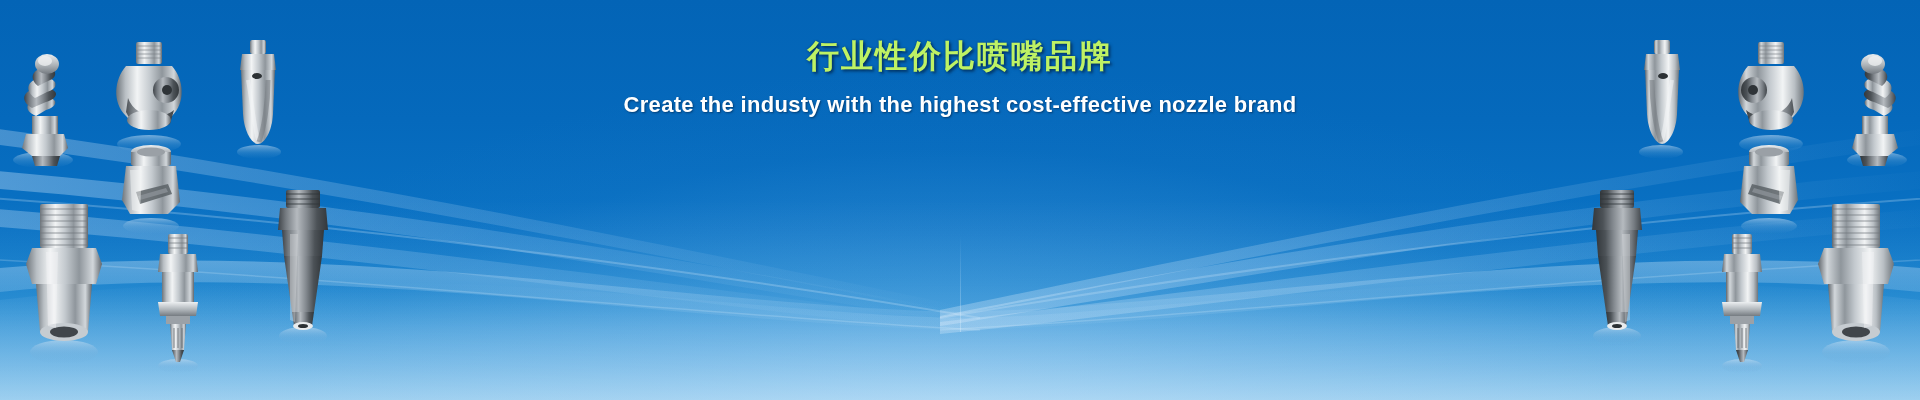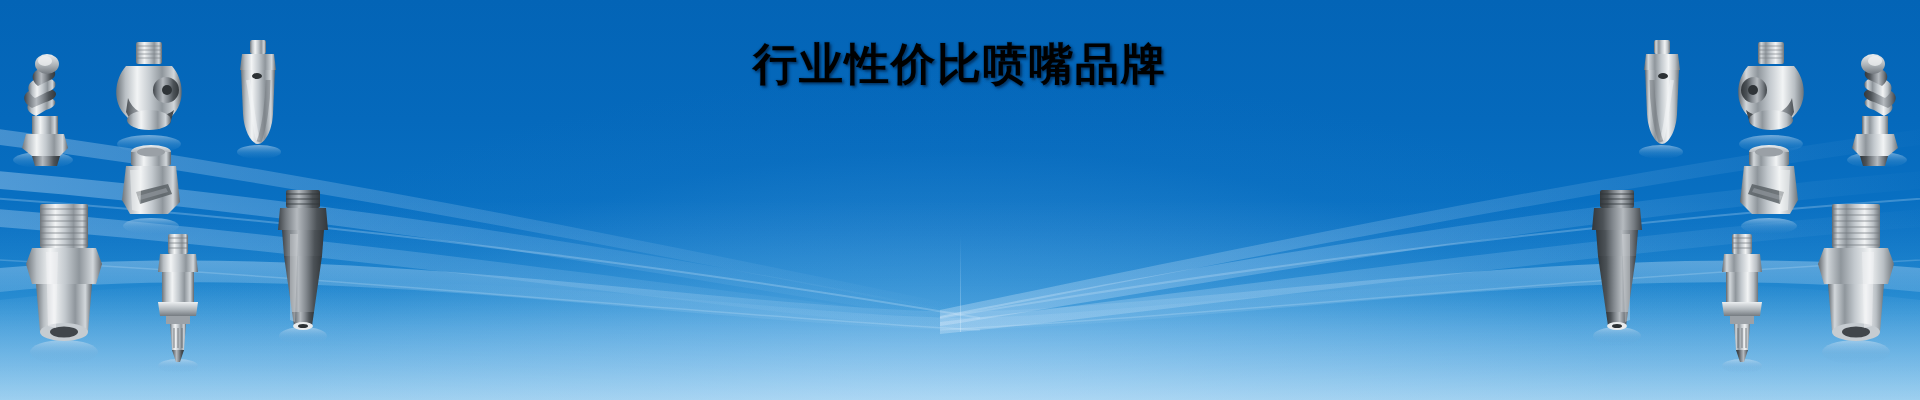"行业性价比喷嘴品牌" .title-cn { color: #000000 -> #bef264; font-size: 44px -> 32px }
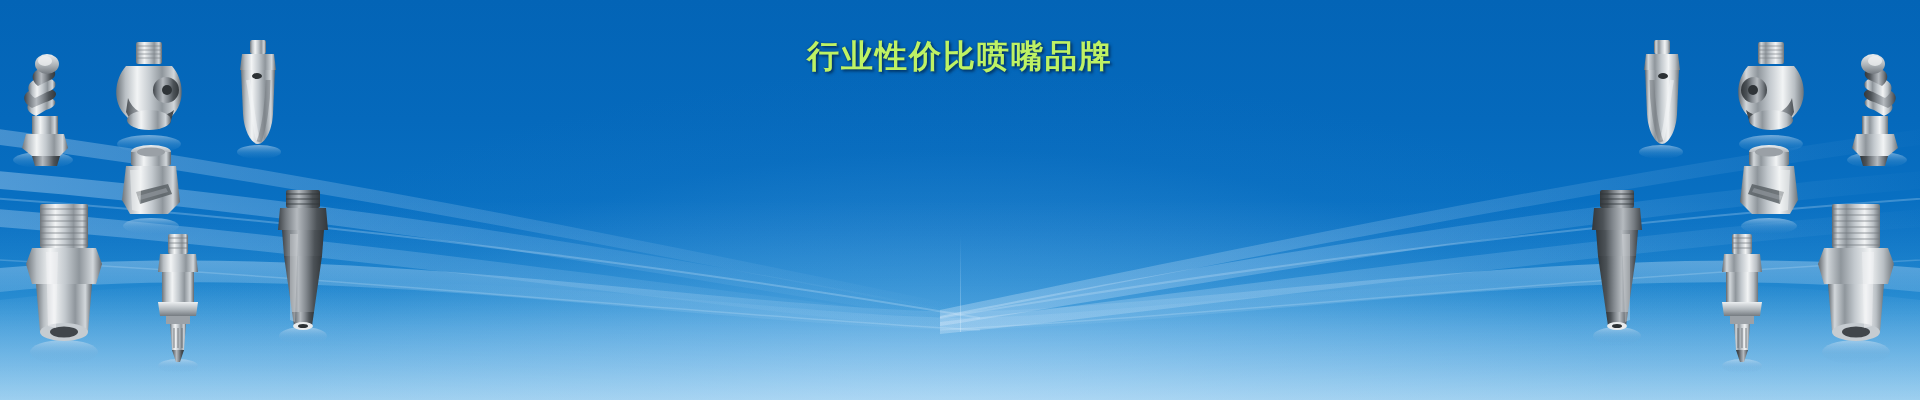"Create the industy with the" div.subtitle-en { html: none -> <div>Create the industy with the highest cost-effective nozzle brand</div> }
